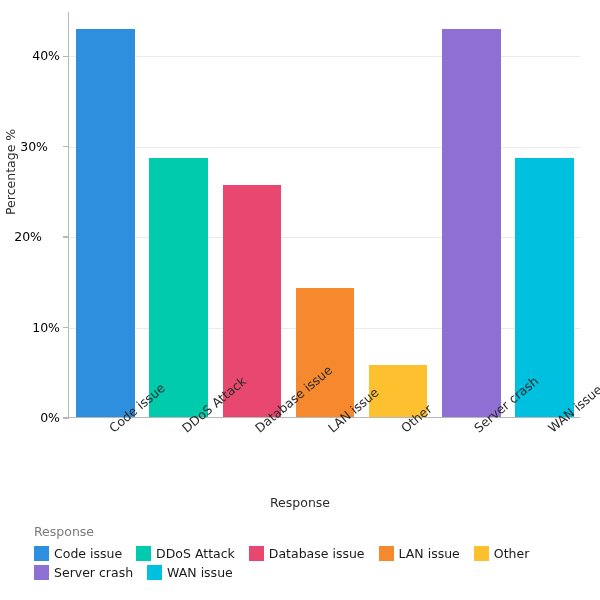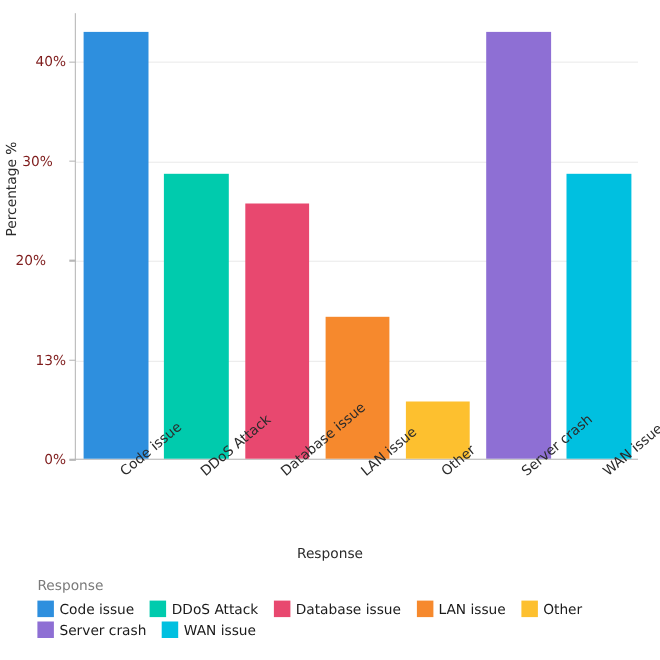"40%" .ytick-label { color: #7f1d1d -> #000000 }
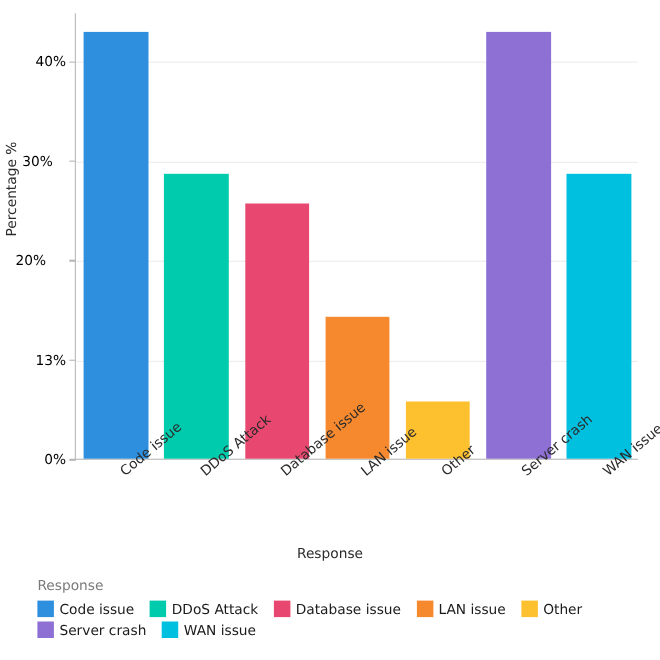"13%" div.ytick-label { text: 13% -> 10% }
